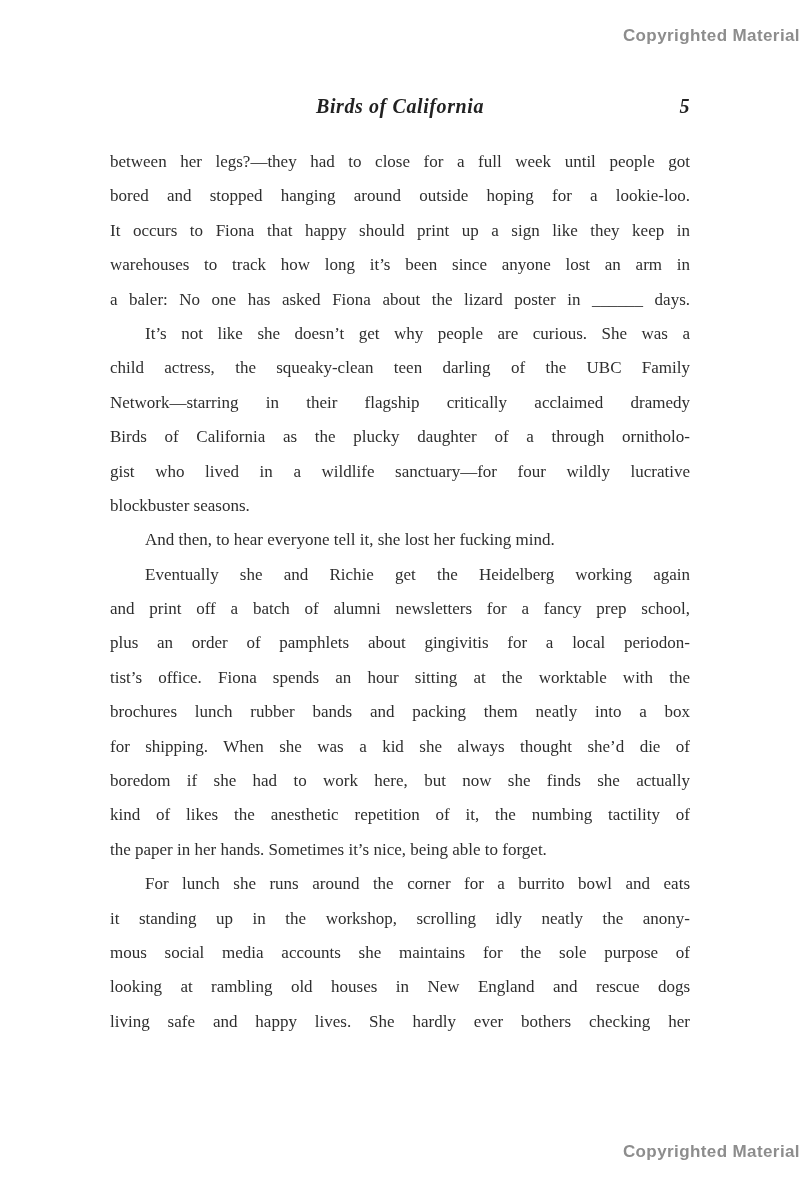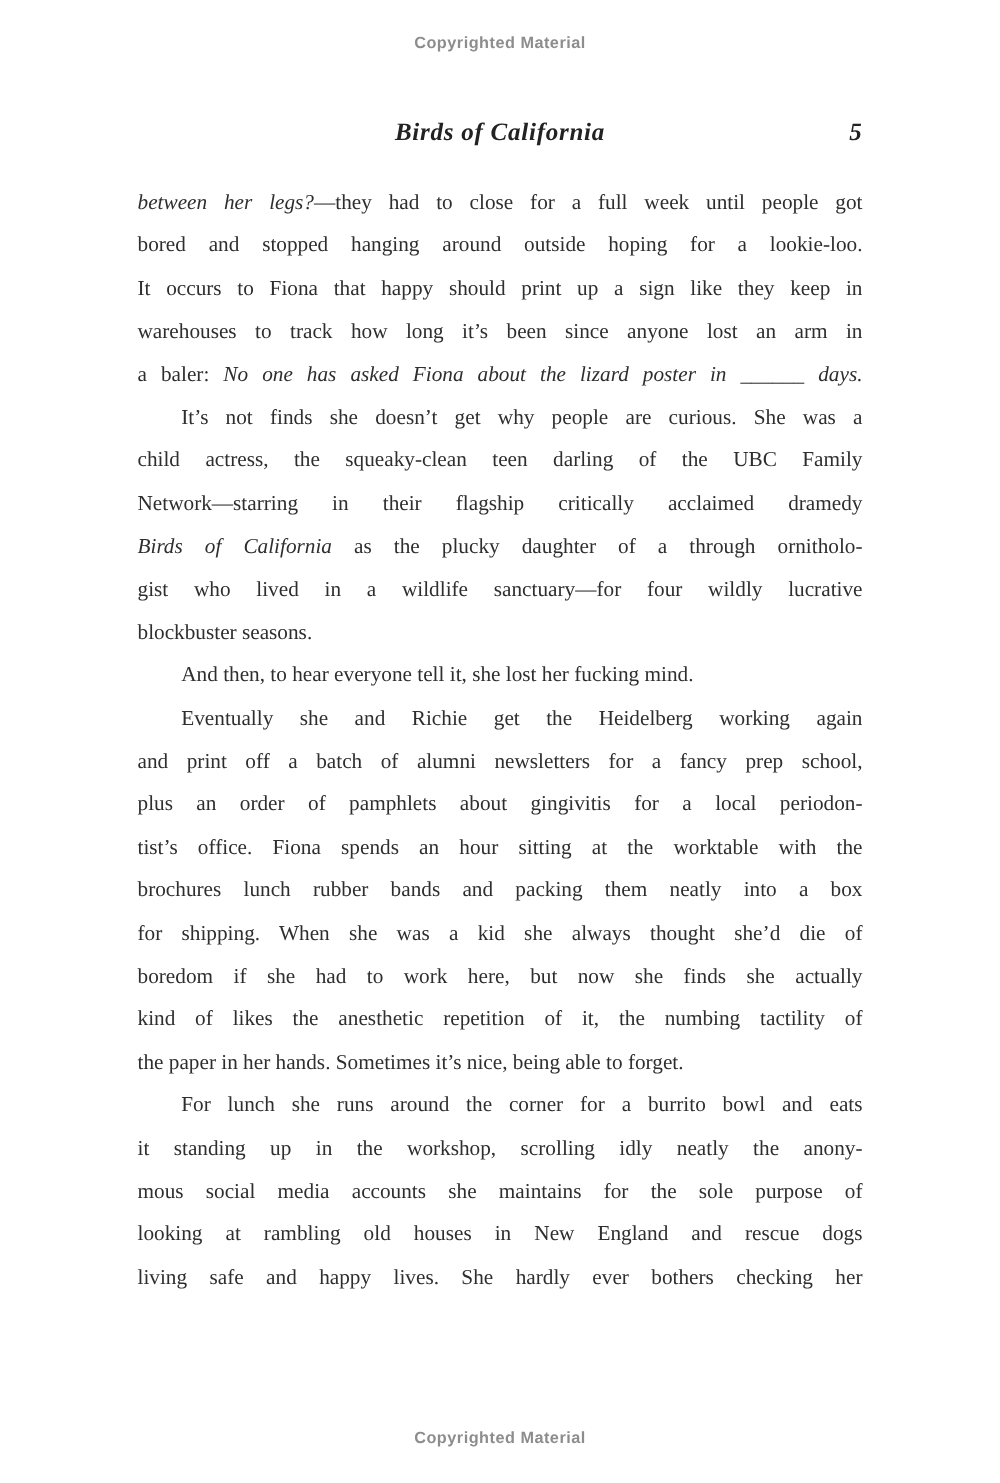"Copyrighted Material" .watermark { font-size: 13px -> 17px; text-align: center -> right }
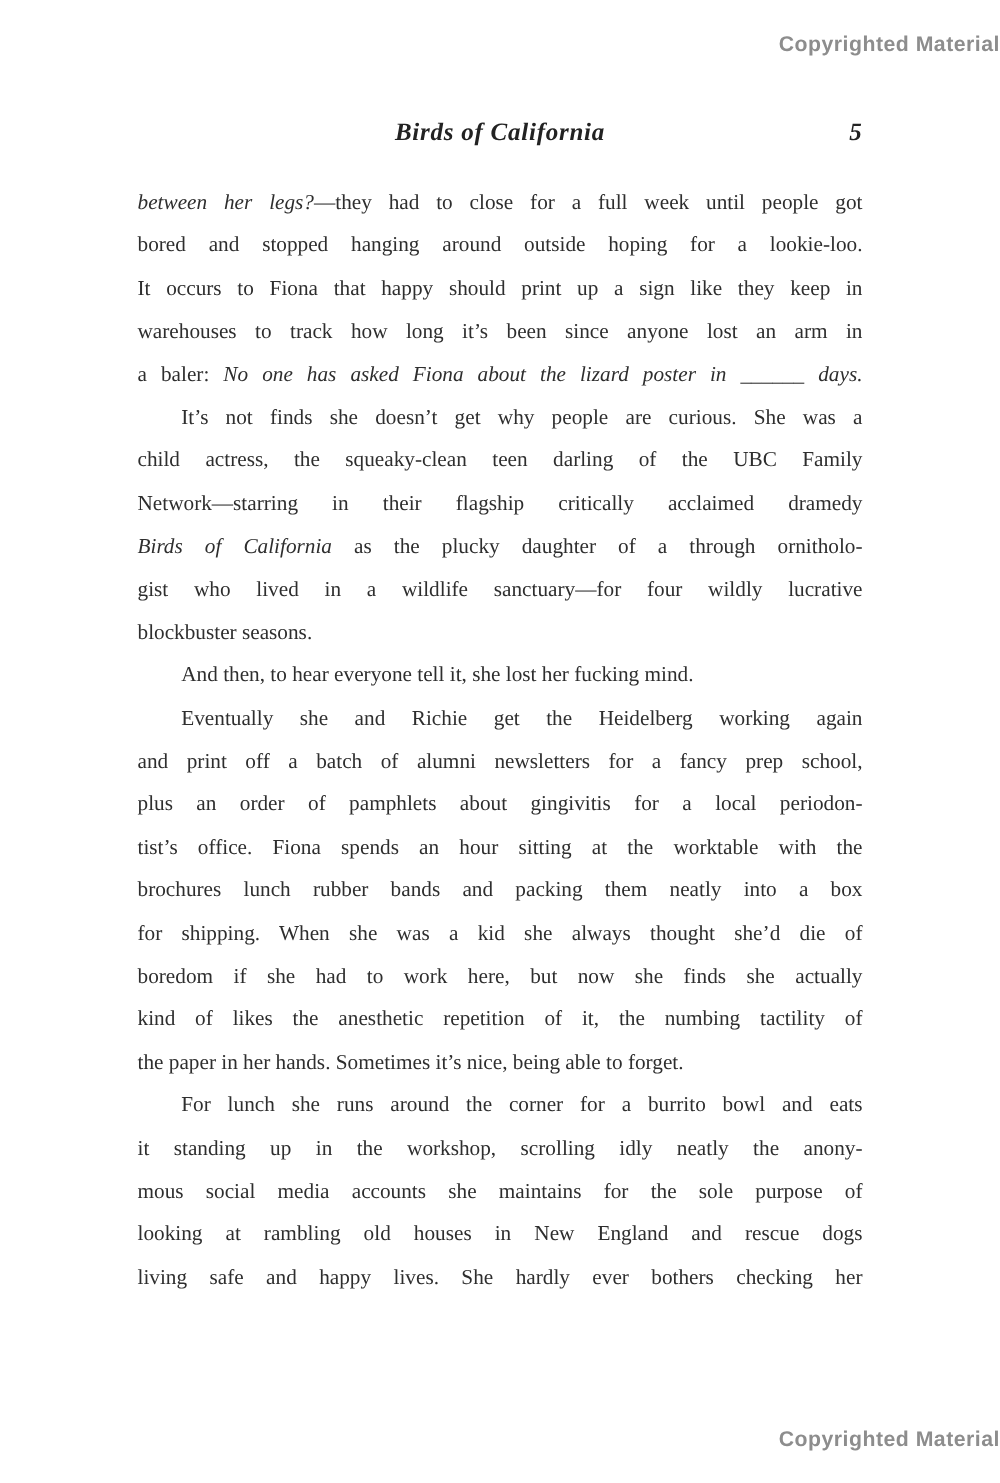"between her legs?" .it { font-style: italic -> none }
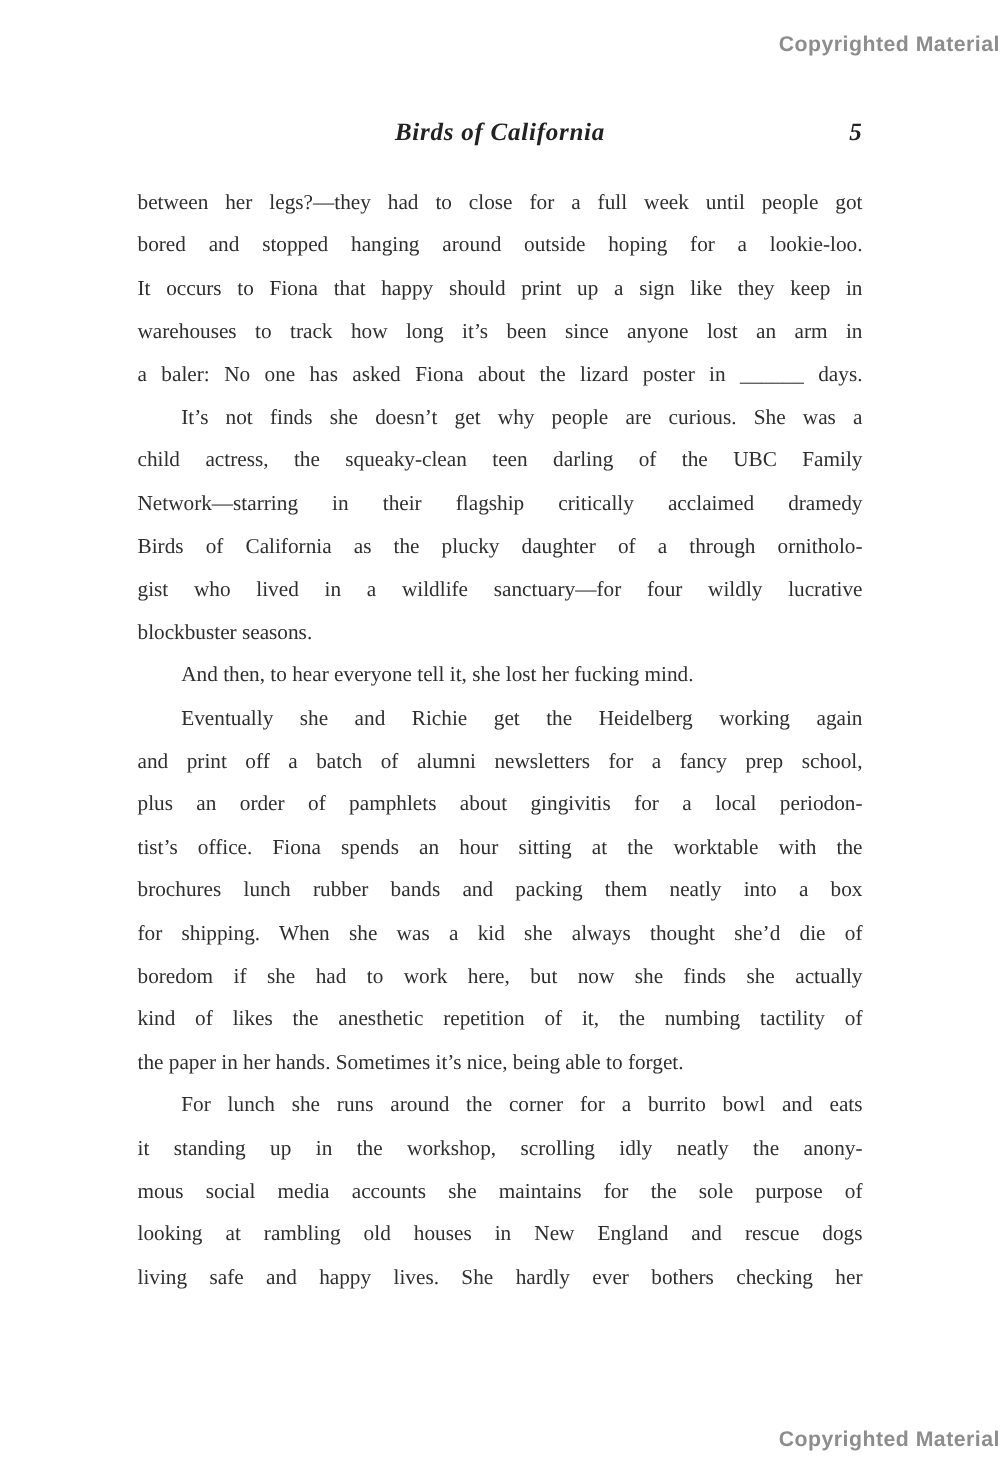"It’s not finds she doesn’t" span { text: finds -> like }
